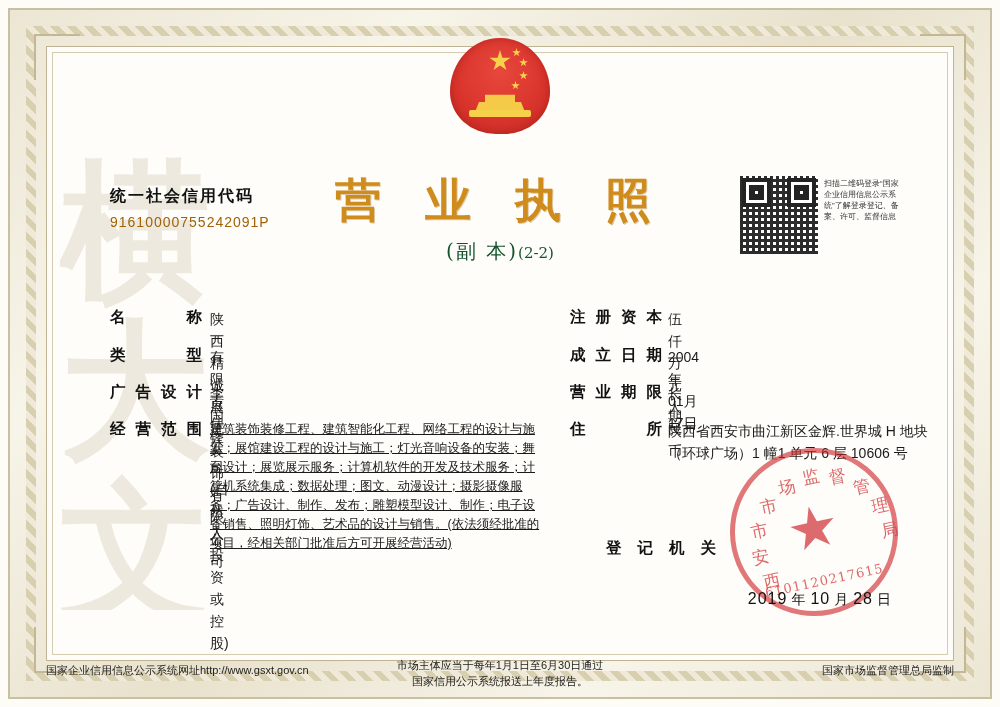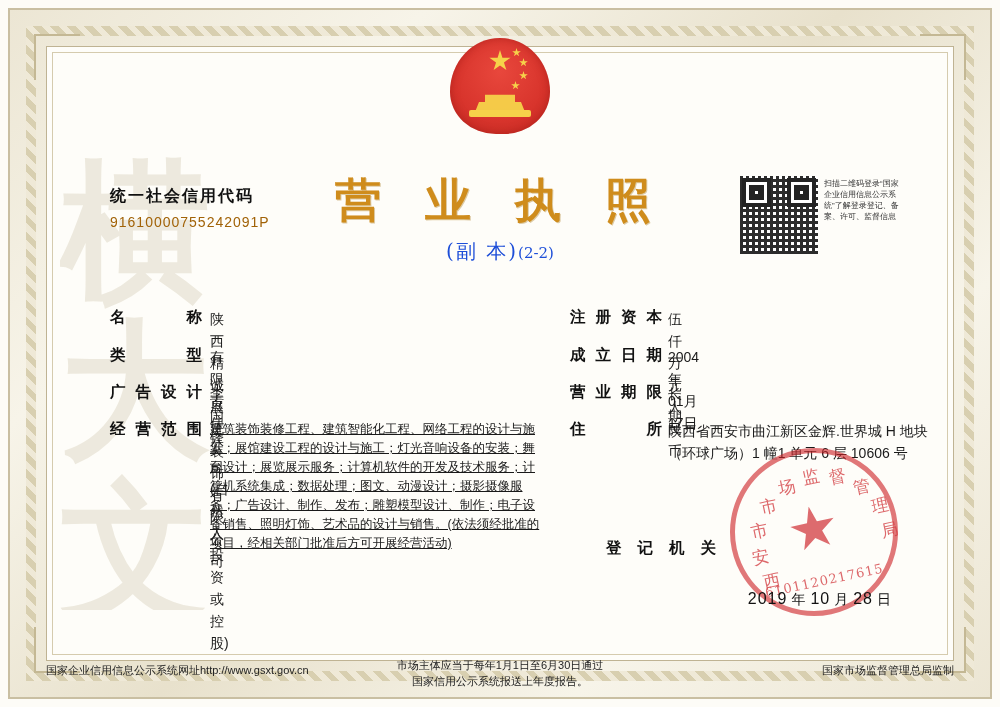"(副 本)(2-2)" .subtitle { color: #1d4ed8 -> #14532d }
